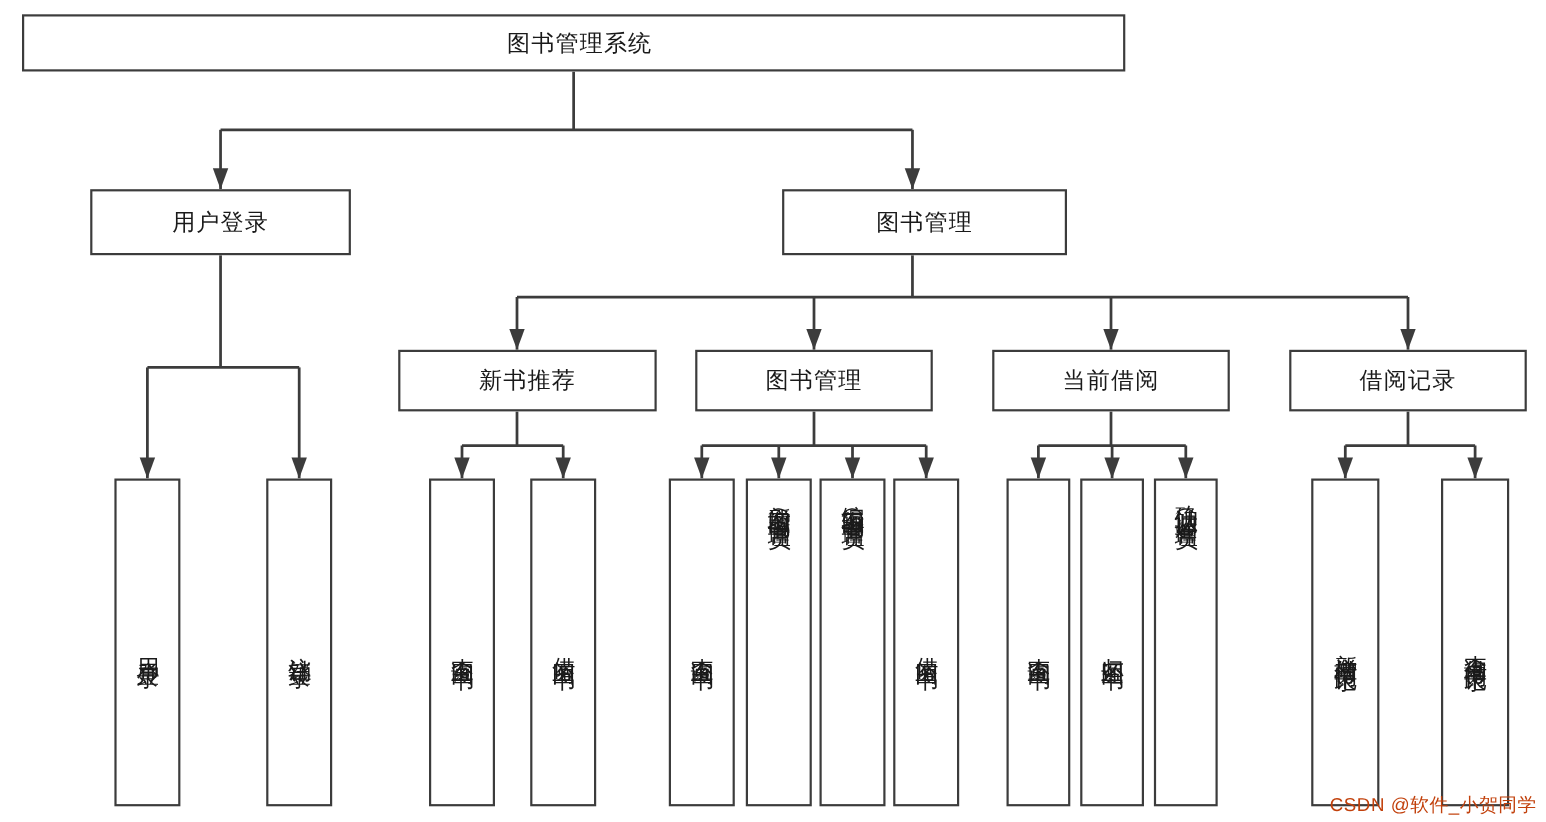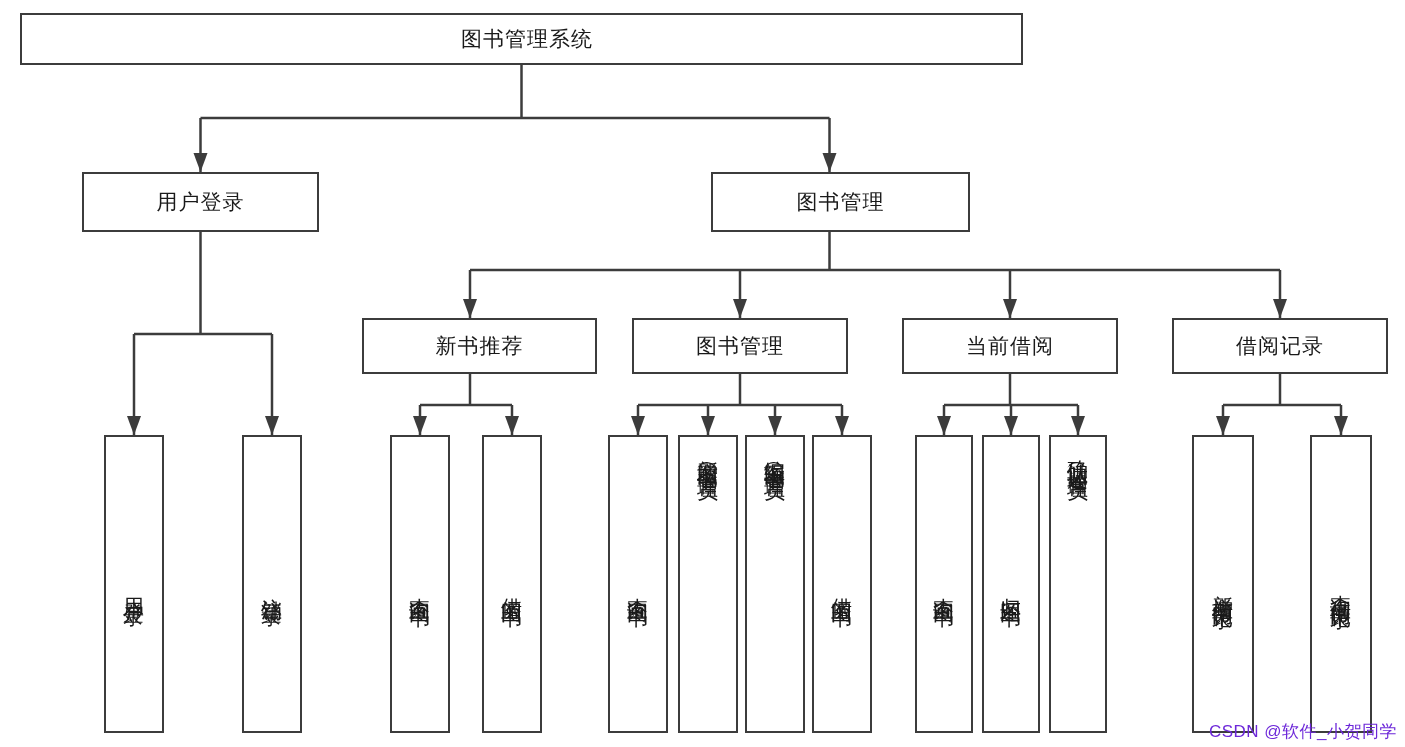"CSDN @软件_小贺同学" .watermark { color: #6d28d9 -> #c2410c }
